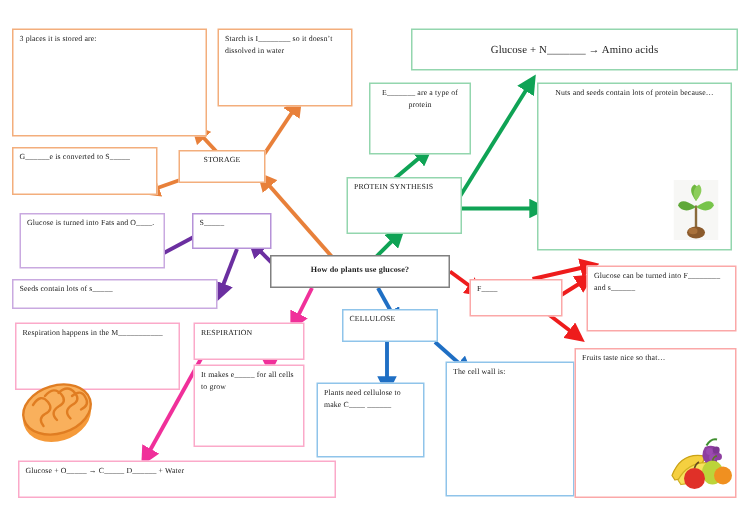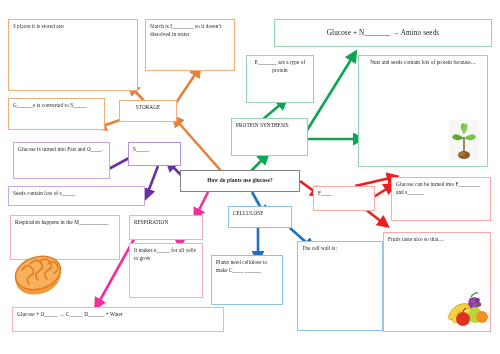"Glucose + N_______ → Amino" span.txt { text: seeds -> acids }
